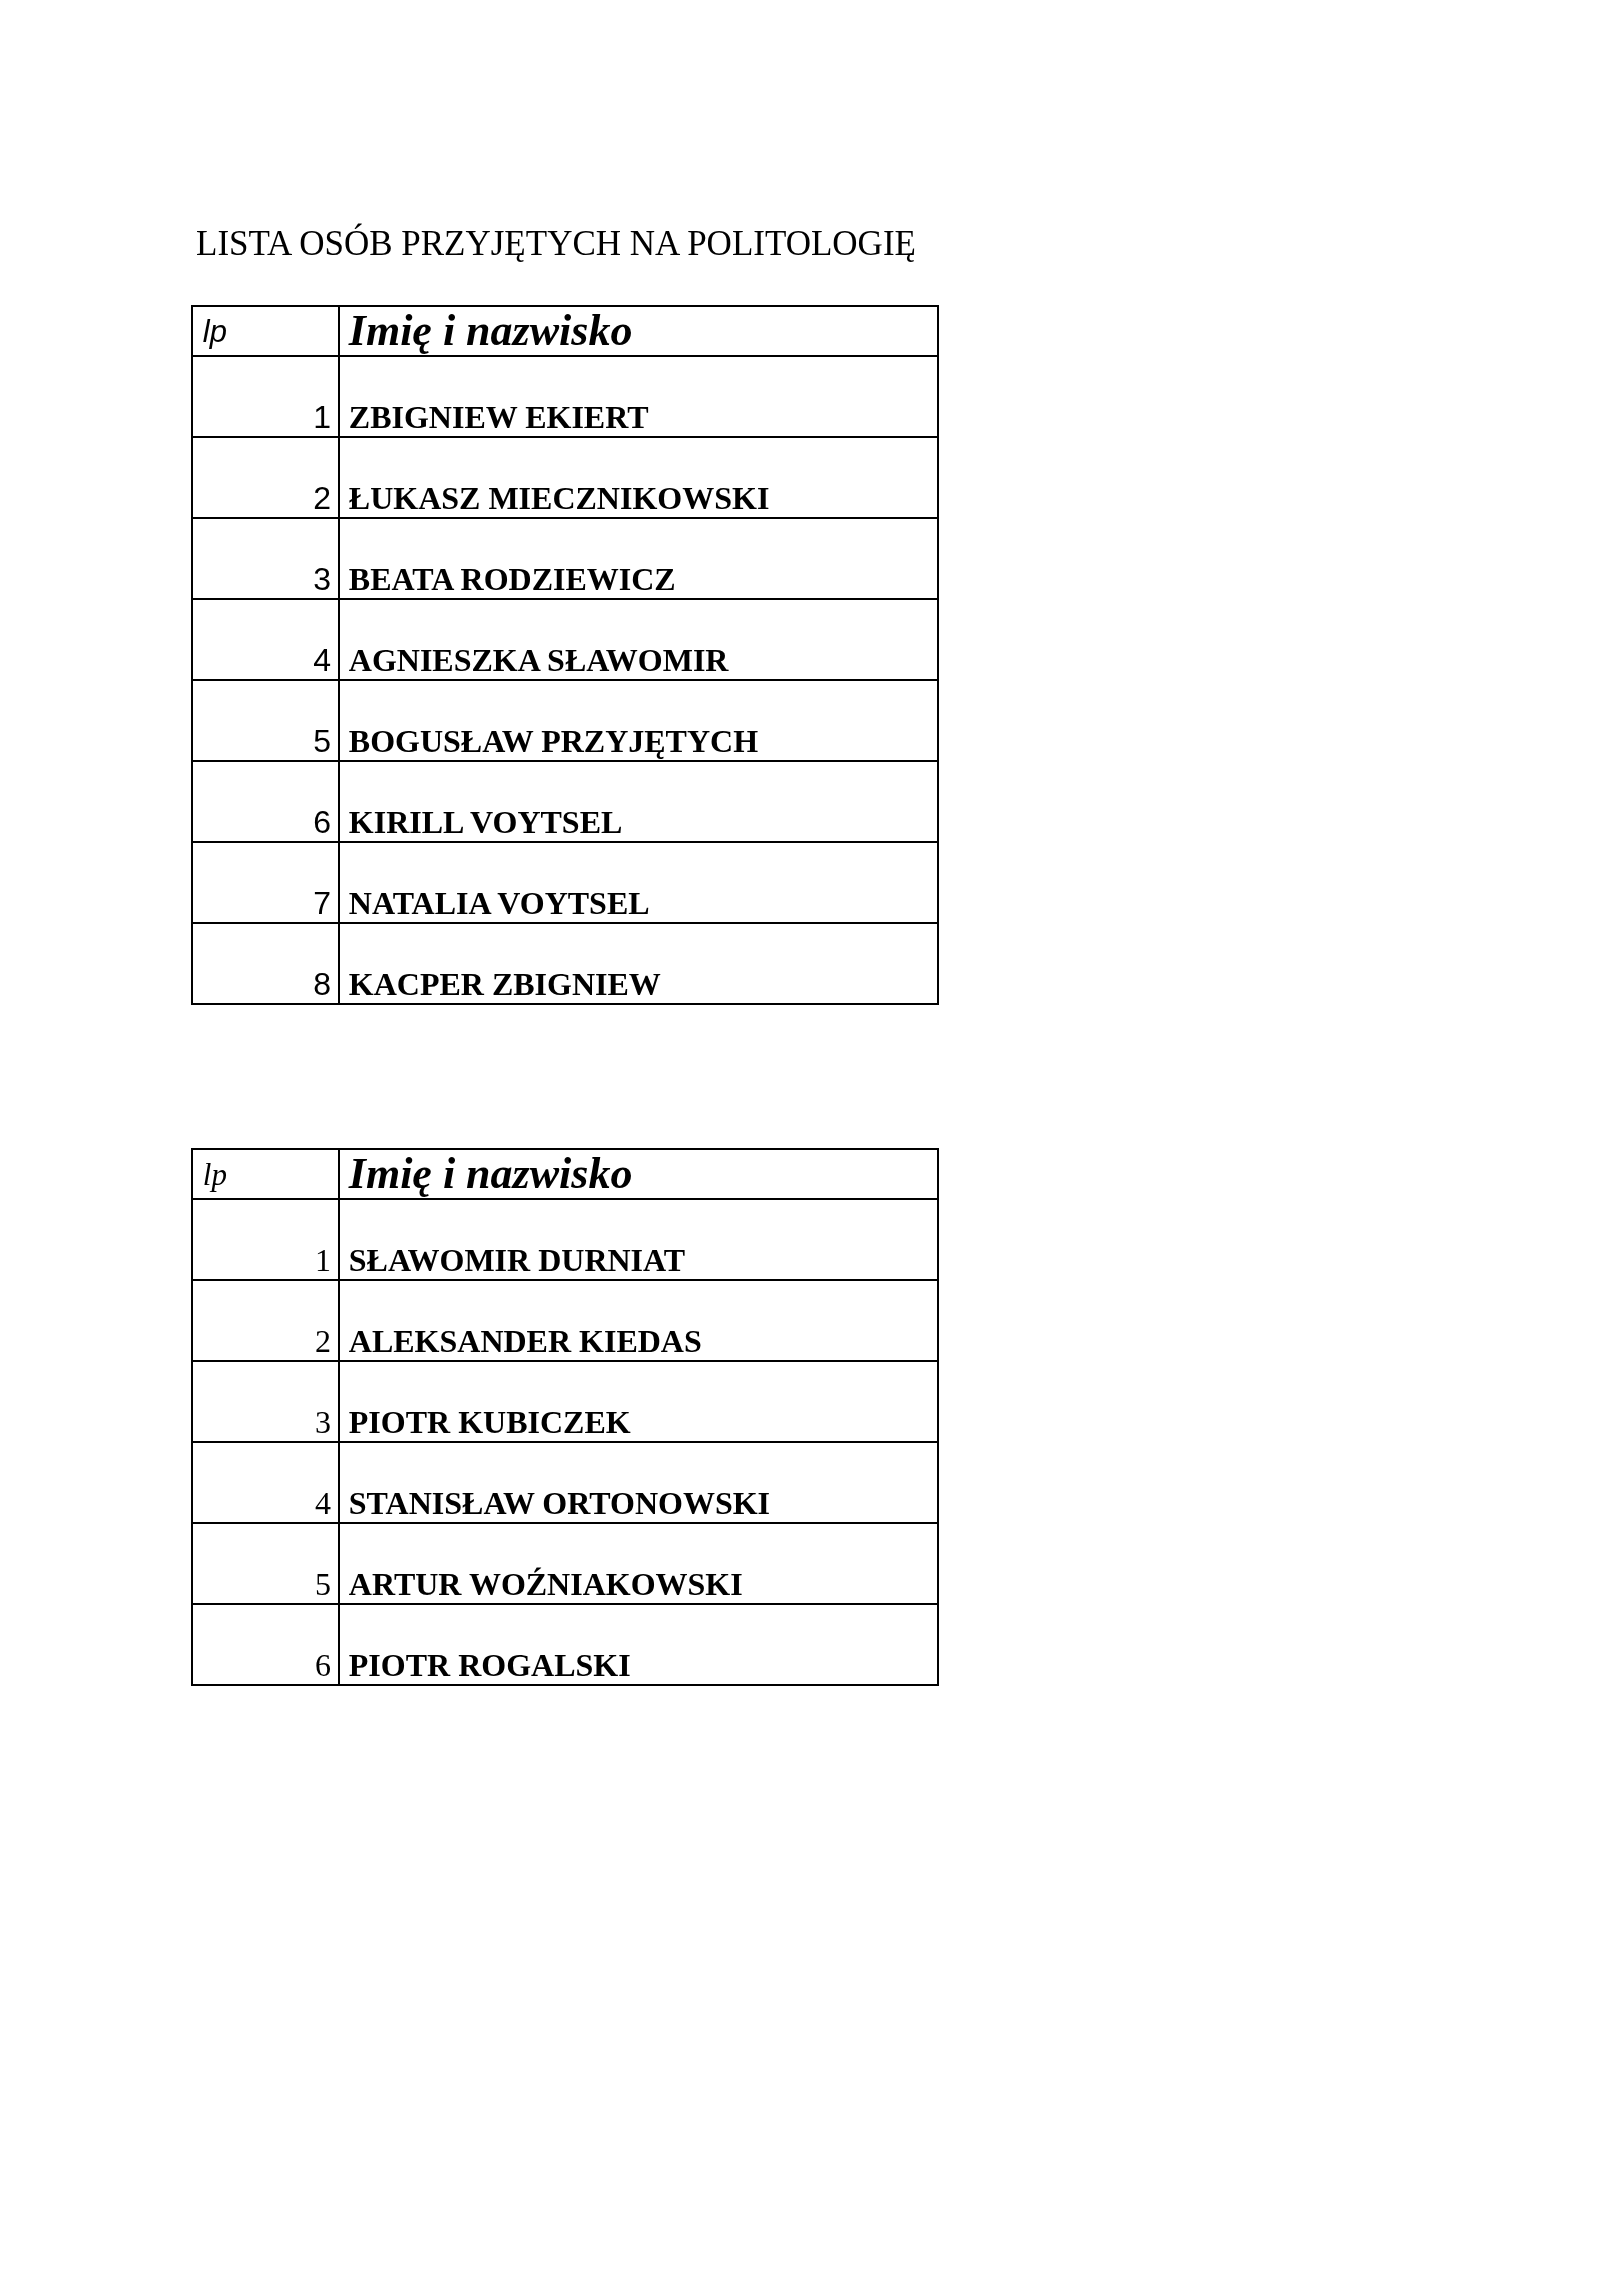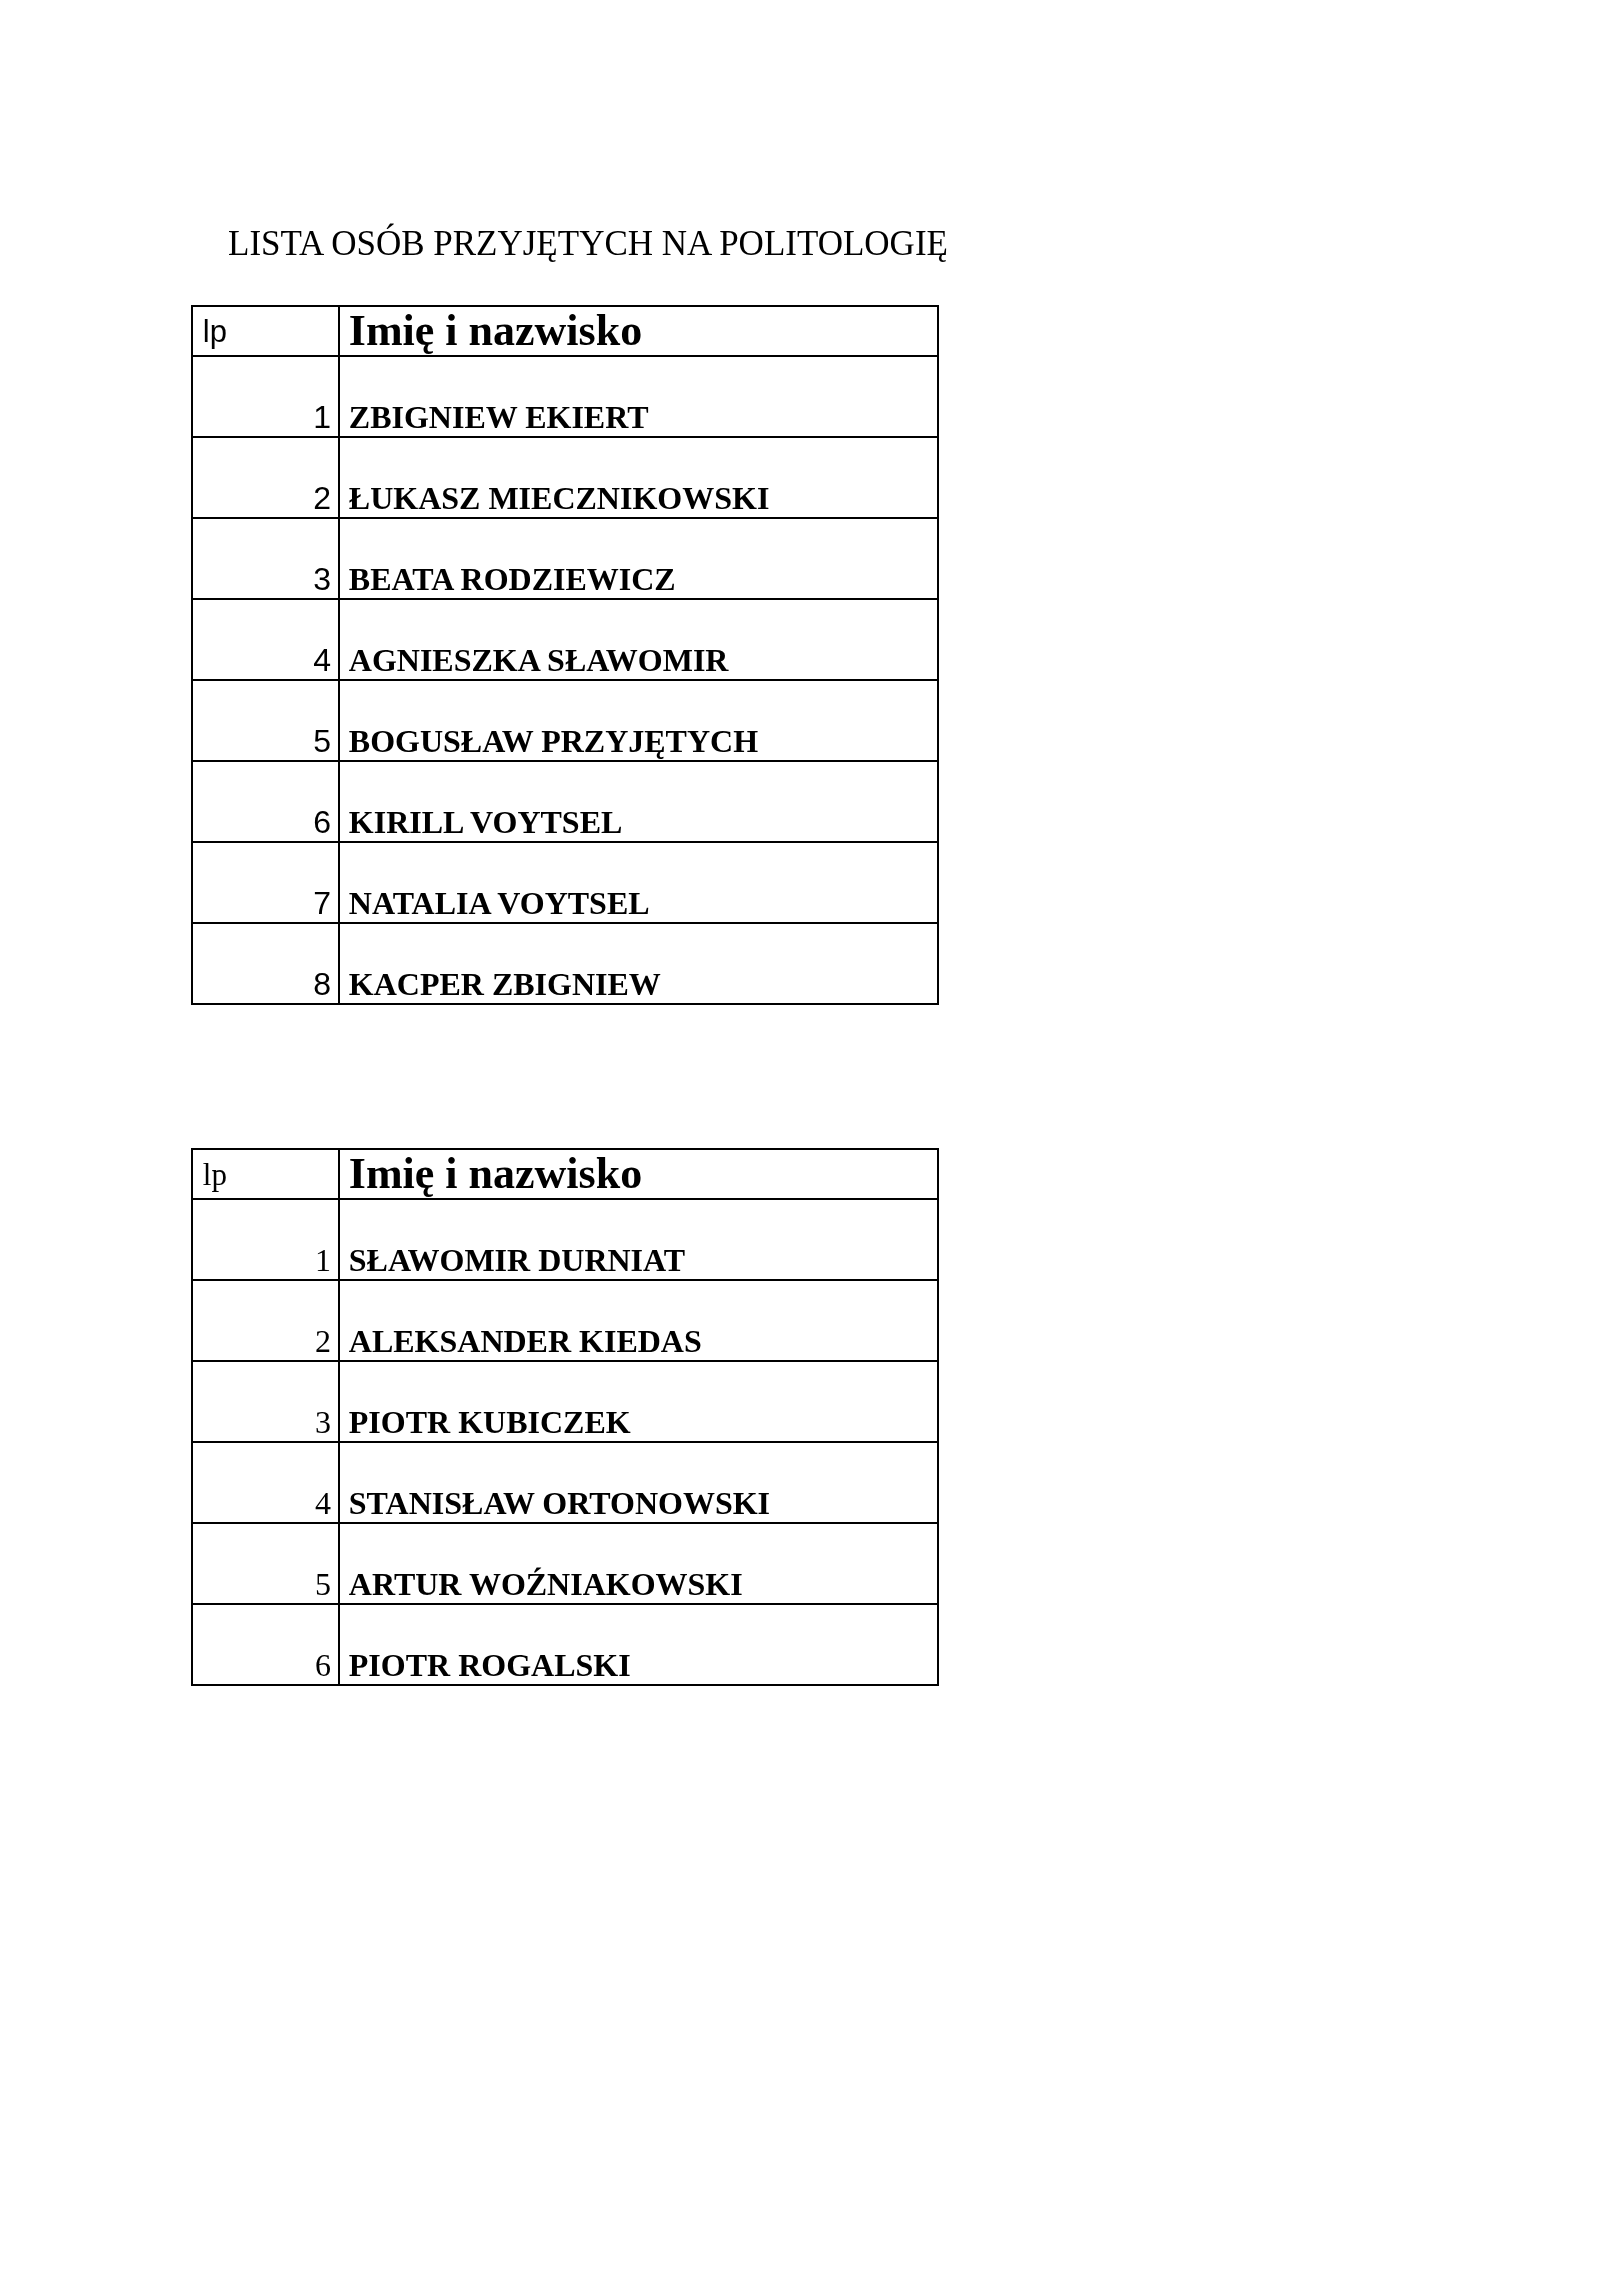"LISTA OSÓB PRZYJĘTYCH NA POLITOLOGIĘ" .doc-title { margin-left: 32px -> none }
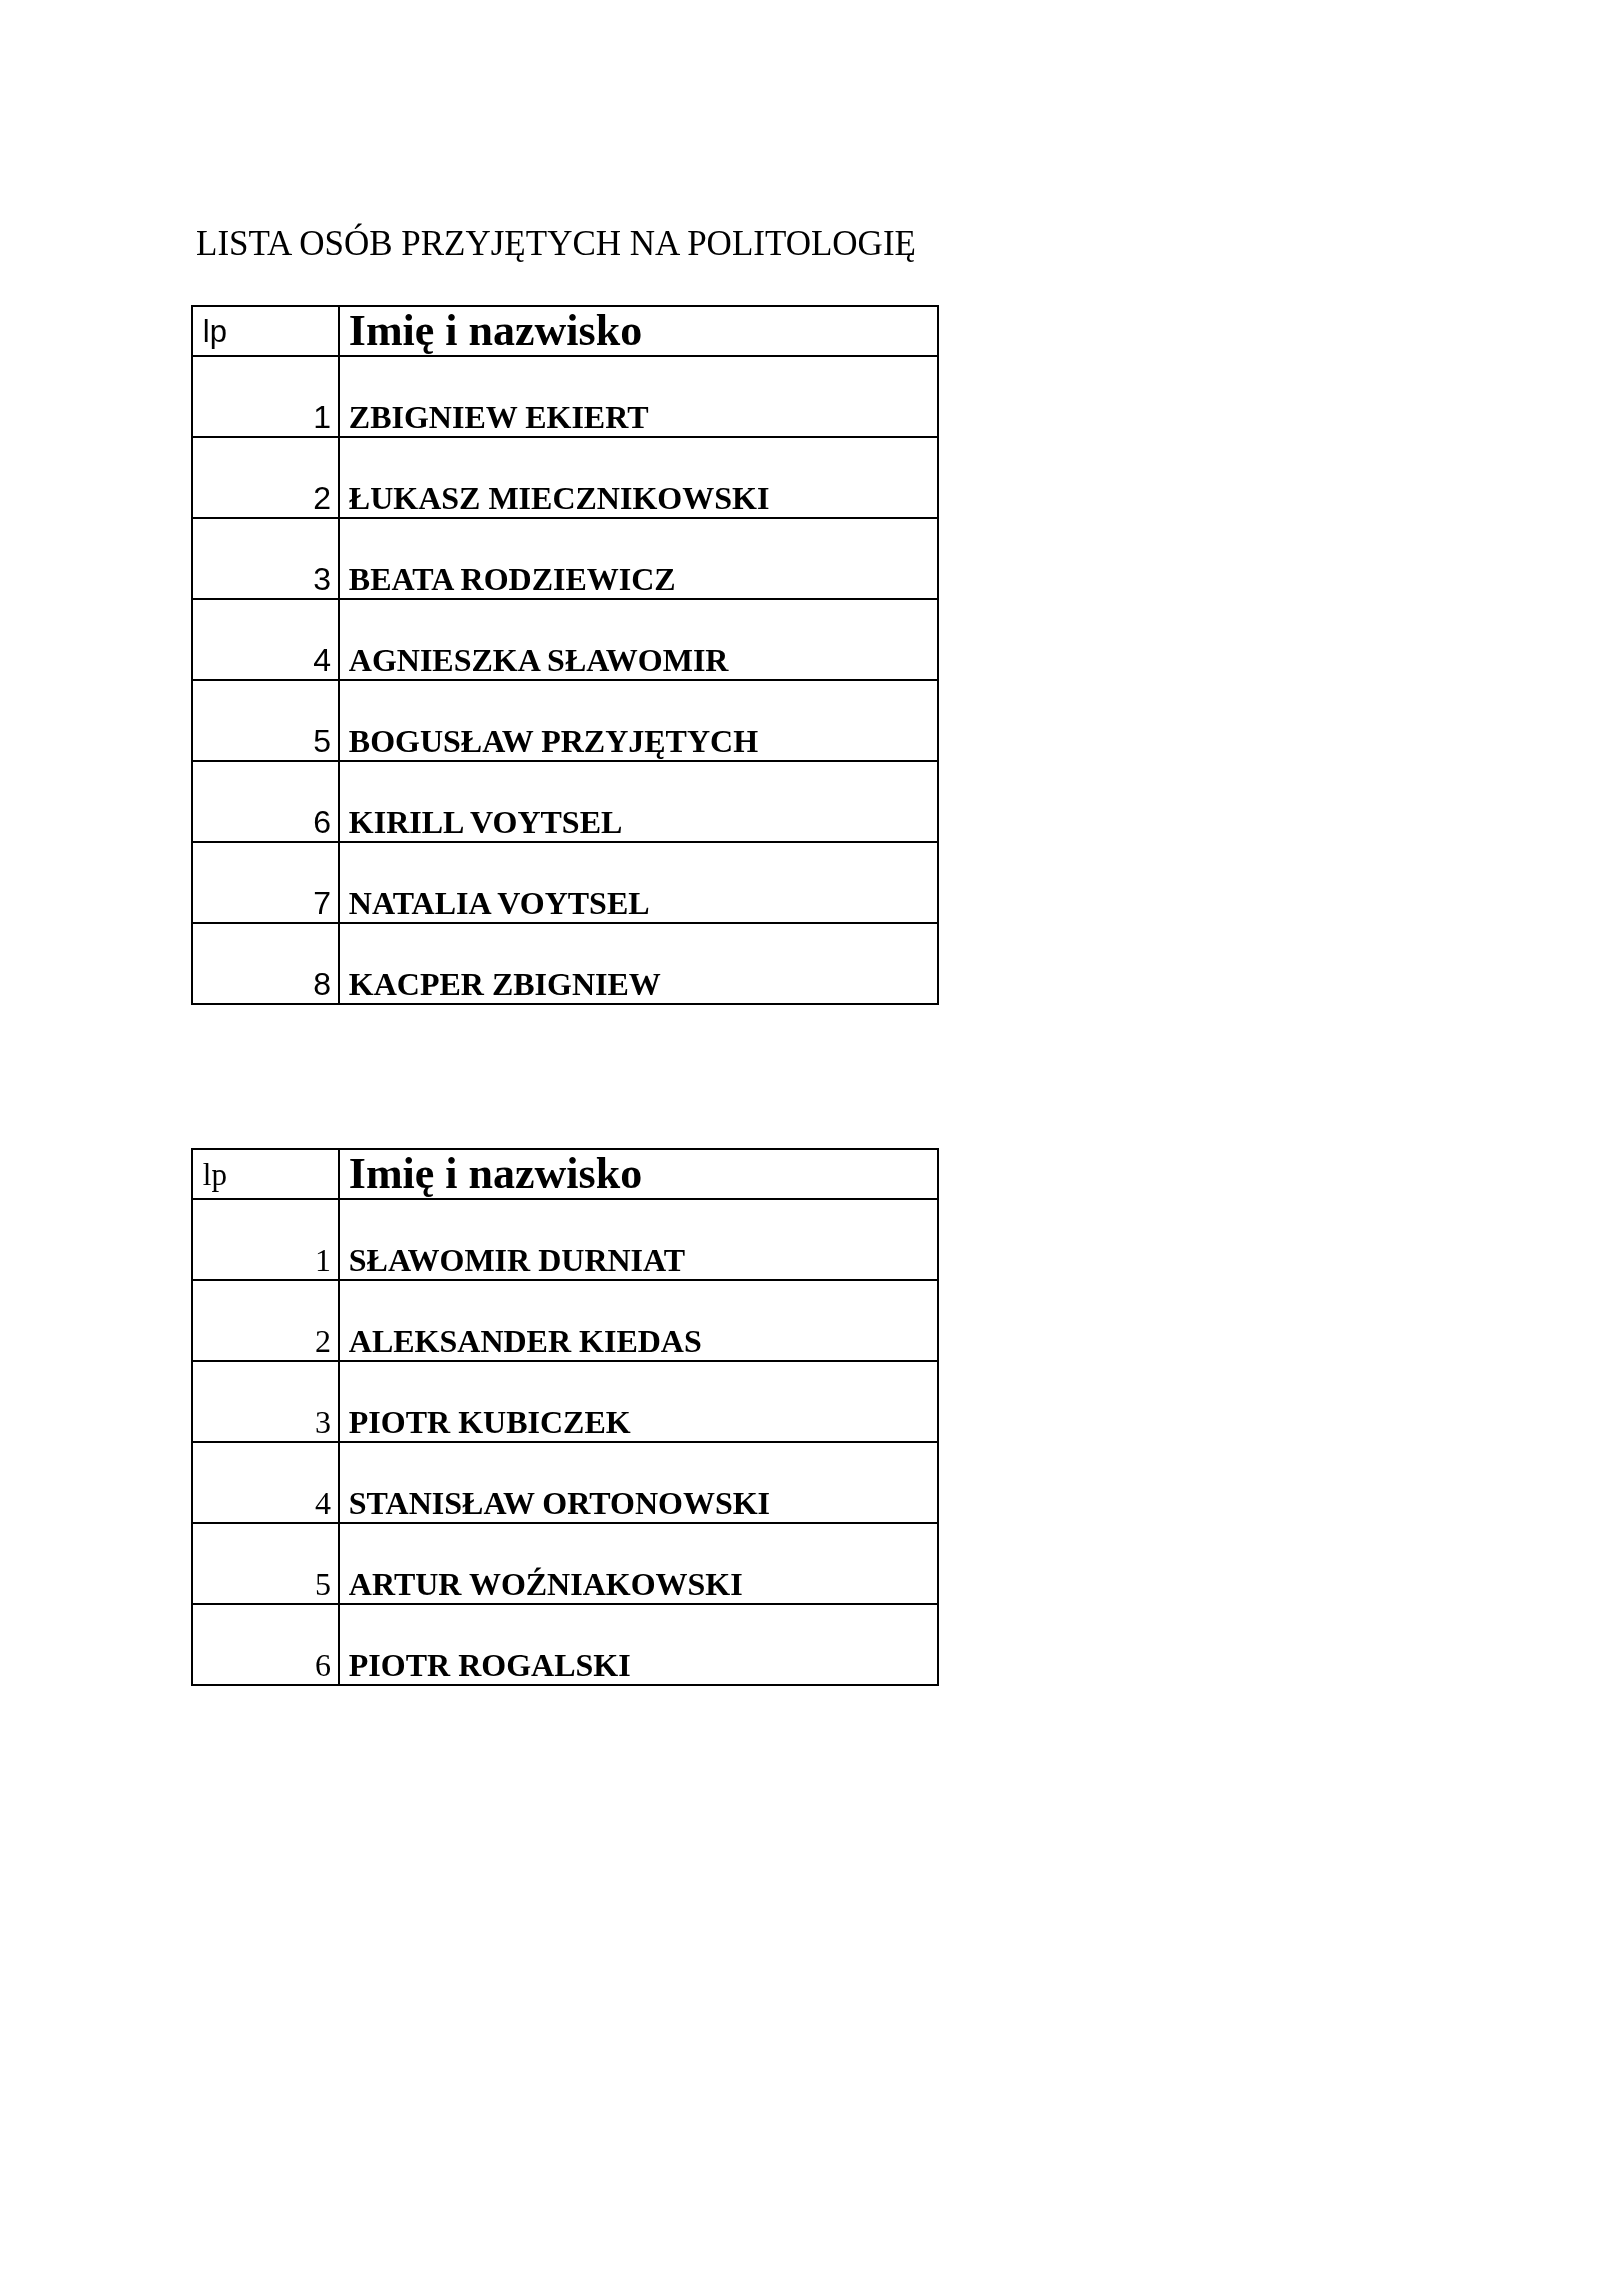"lp" tr.hrow { font-style: none -> italic }
